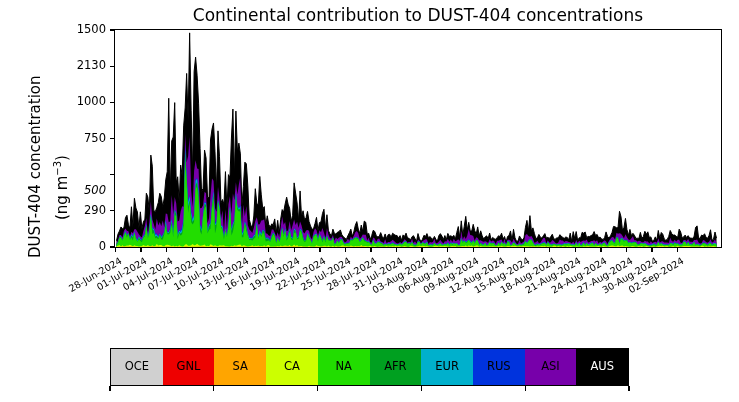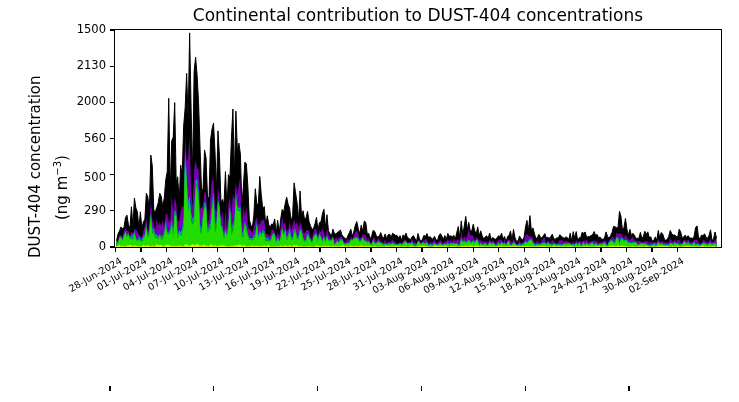"2000" div.ytick-lbl { text: 2000 -> 1000 }
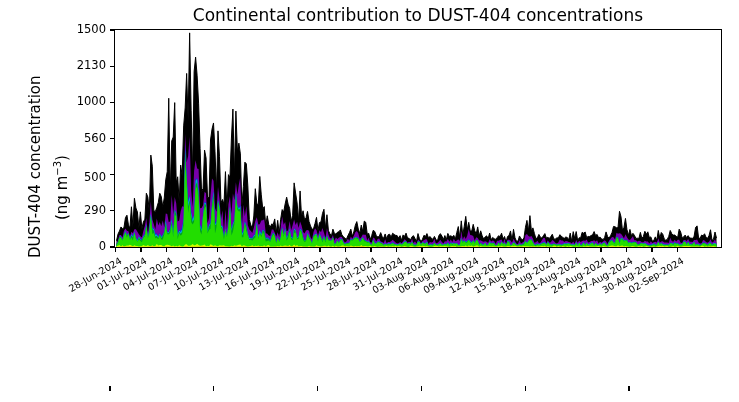"560" div.ytick-lbl { text: 560 -> 750 }
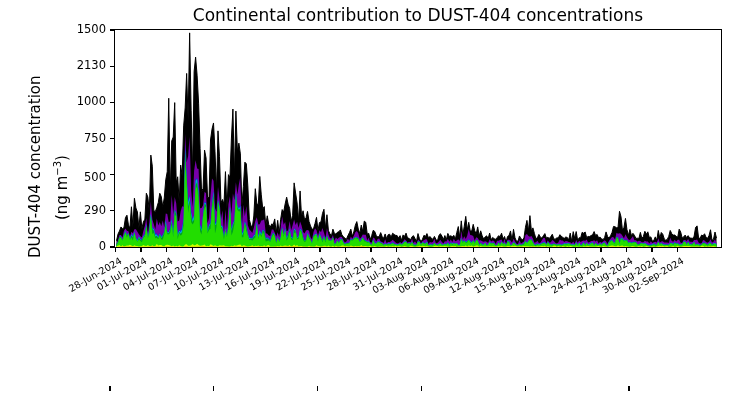"500" div.ytick-lbl { font-style: none -> italic; top: 172px -> 185px }
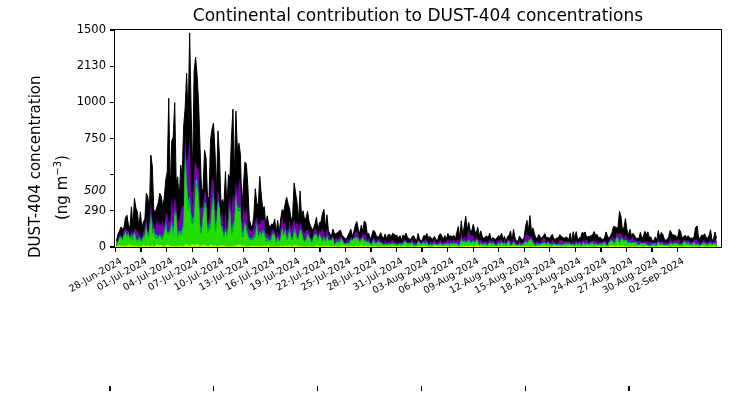"OCE" div { html: none -> <div> <div>OCE</div> <div>GNL</div> <div>SA</div> <div>CA</div> <div>NA</div> <div>AFR</div> <div>EUR</div> <div>RUS</div> <div>ASI</div> <div>AUS</div> </div> }
